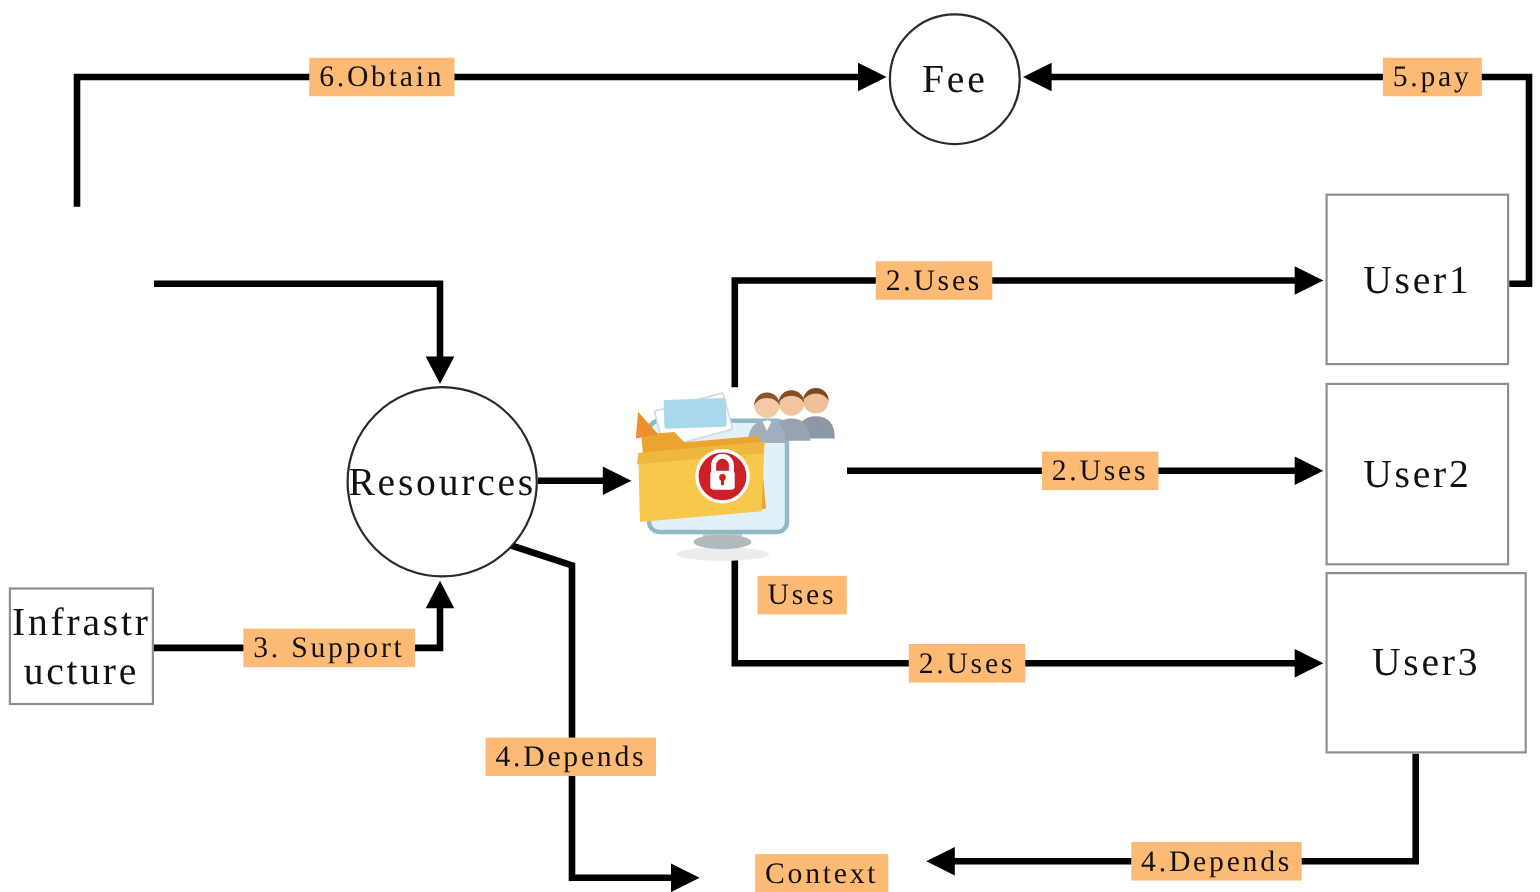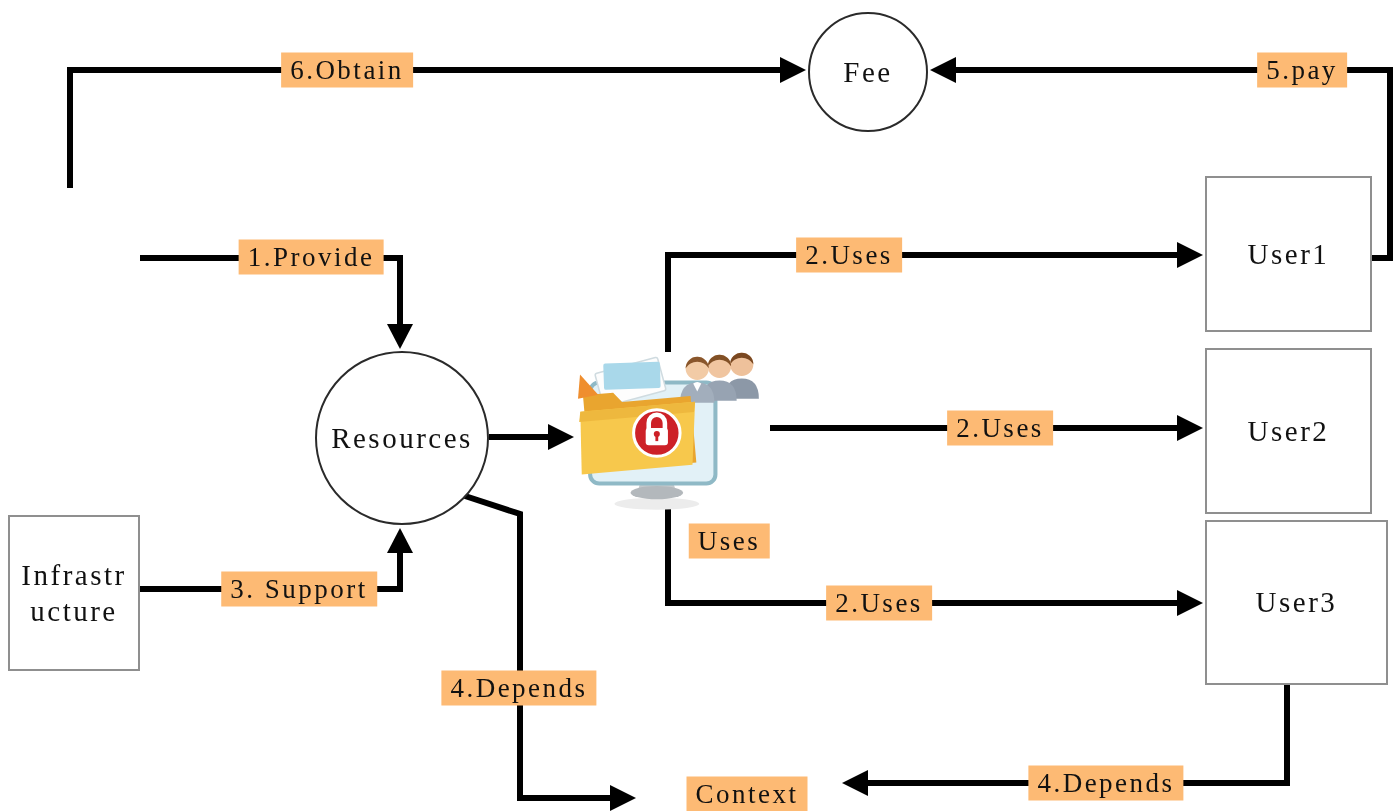"Fee" .node { font-size: 29px -> 36px }
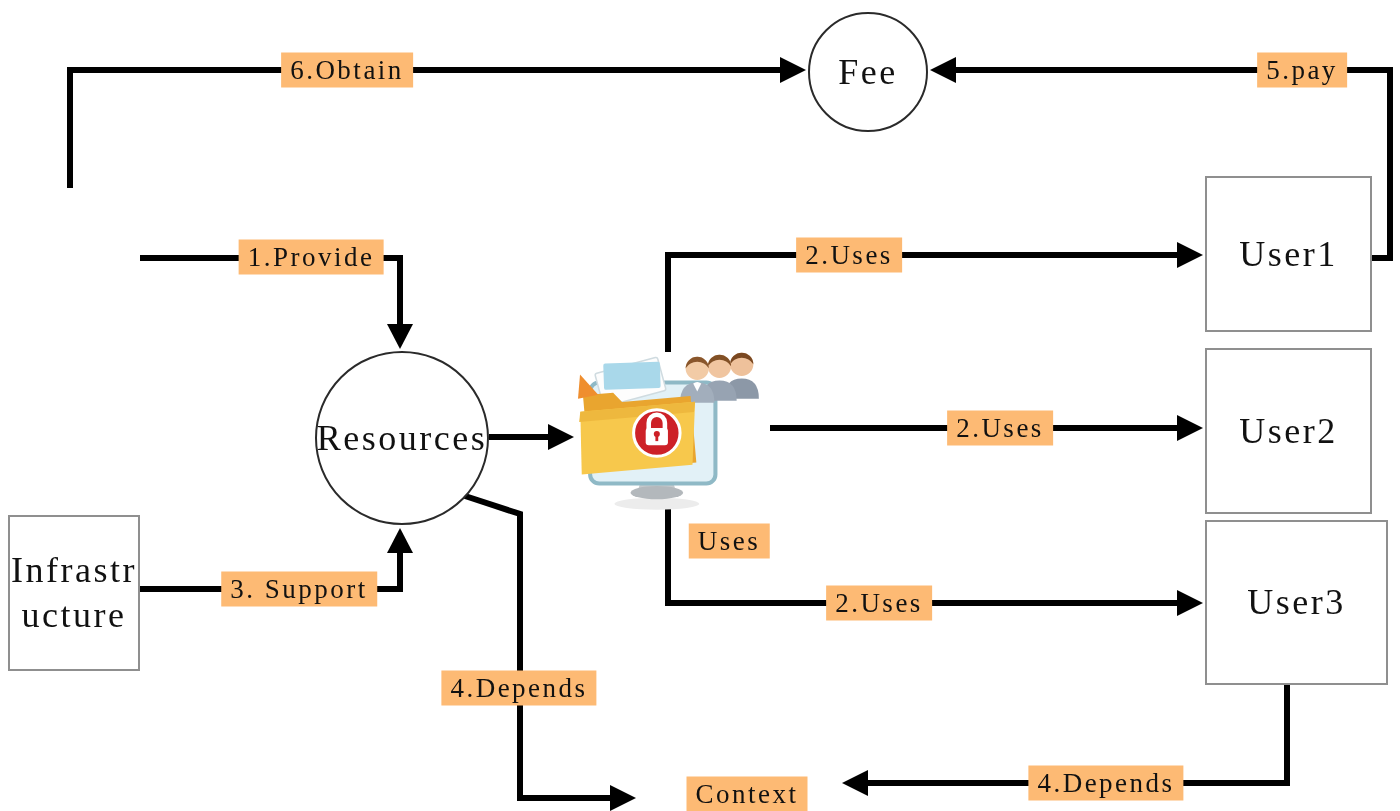"1.Provide" div.edge-label { html: <div>1.Provide</div> -> none }
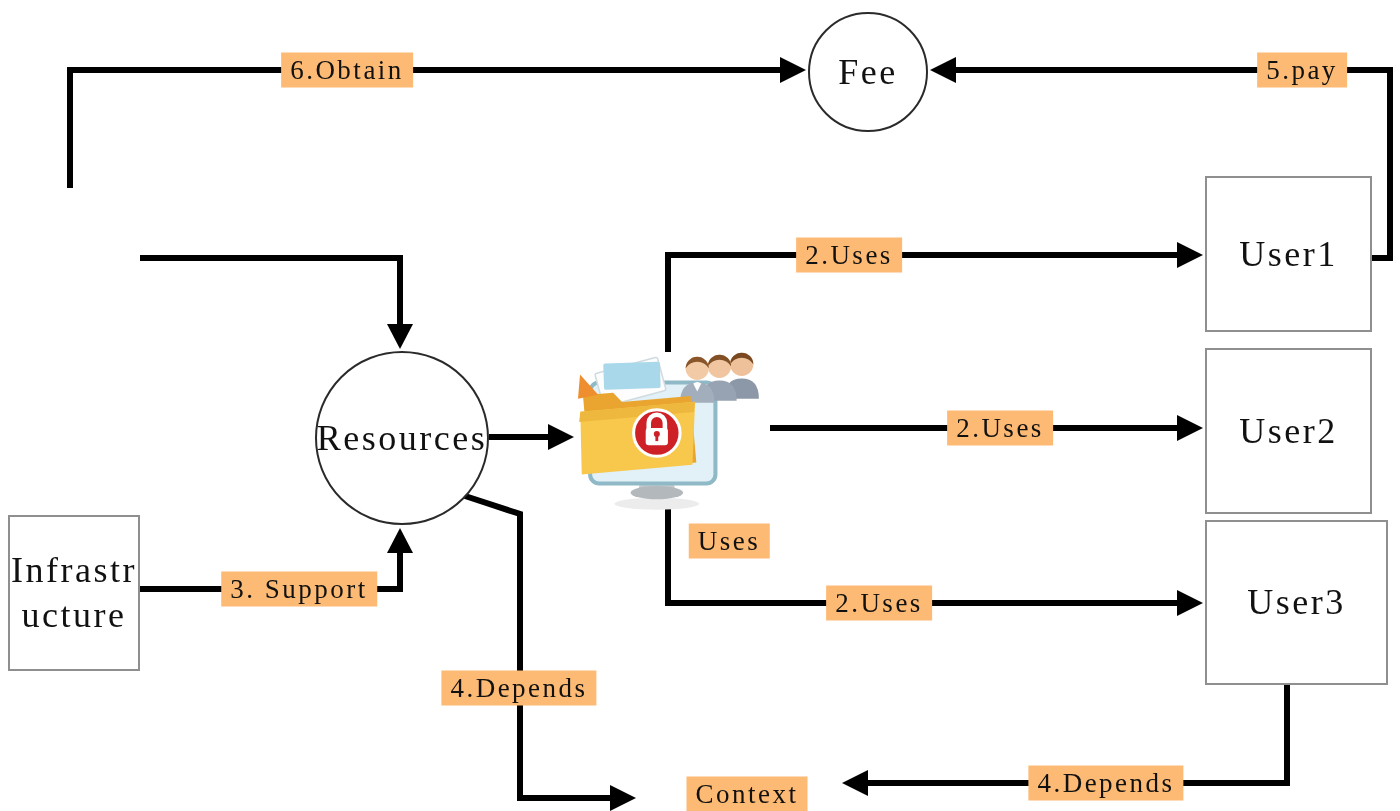"Infrastr" div.node { height: 156px -> 107px; top: 515px -> 534px }
